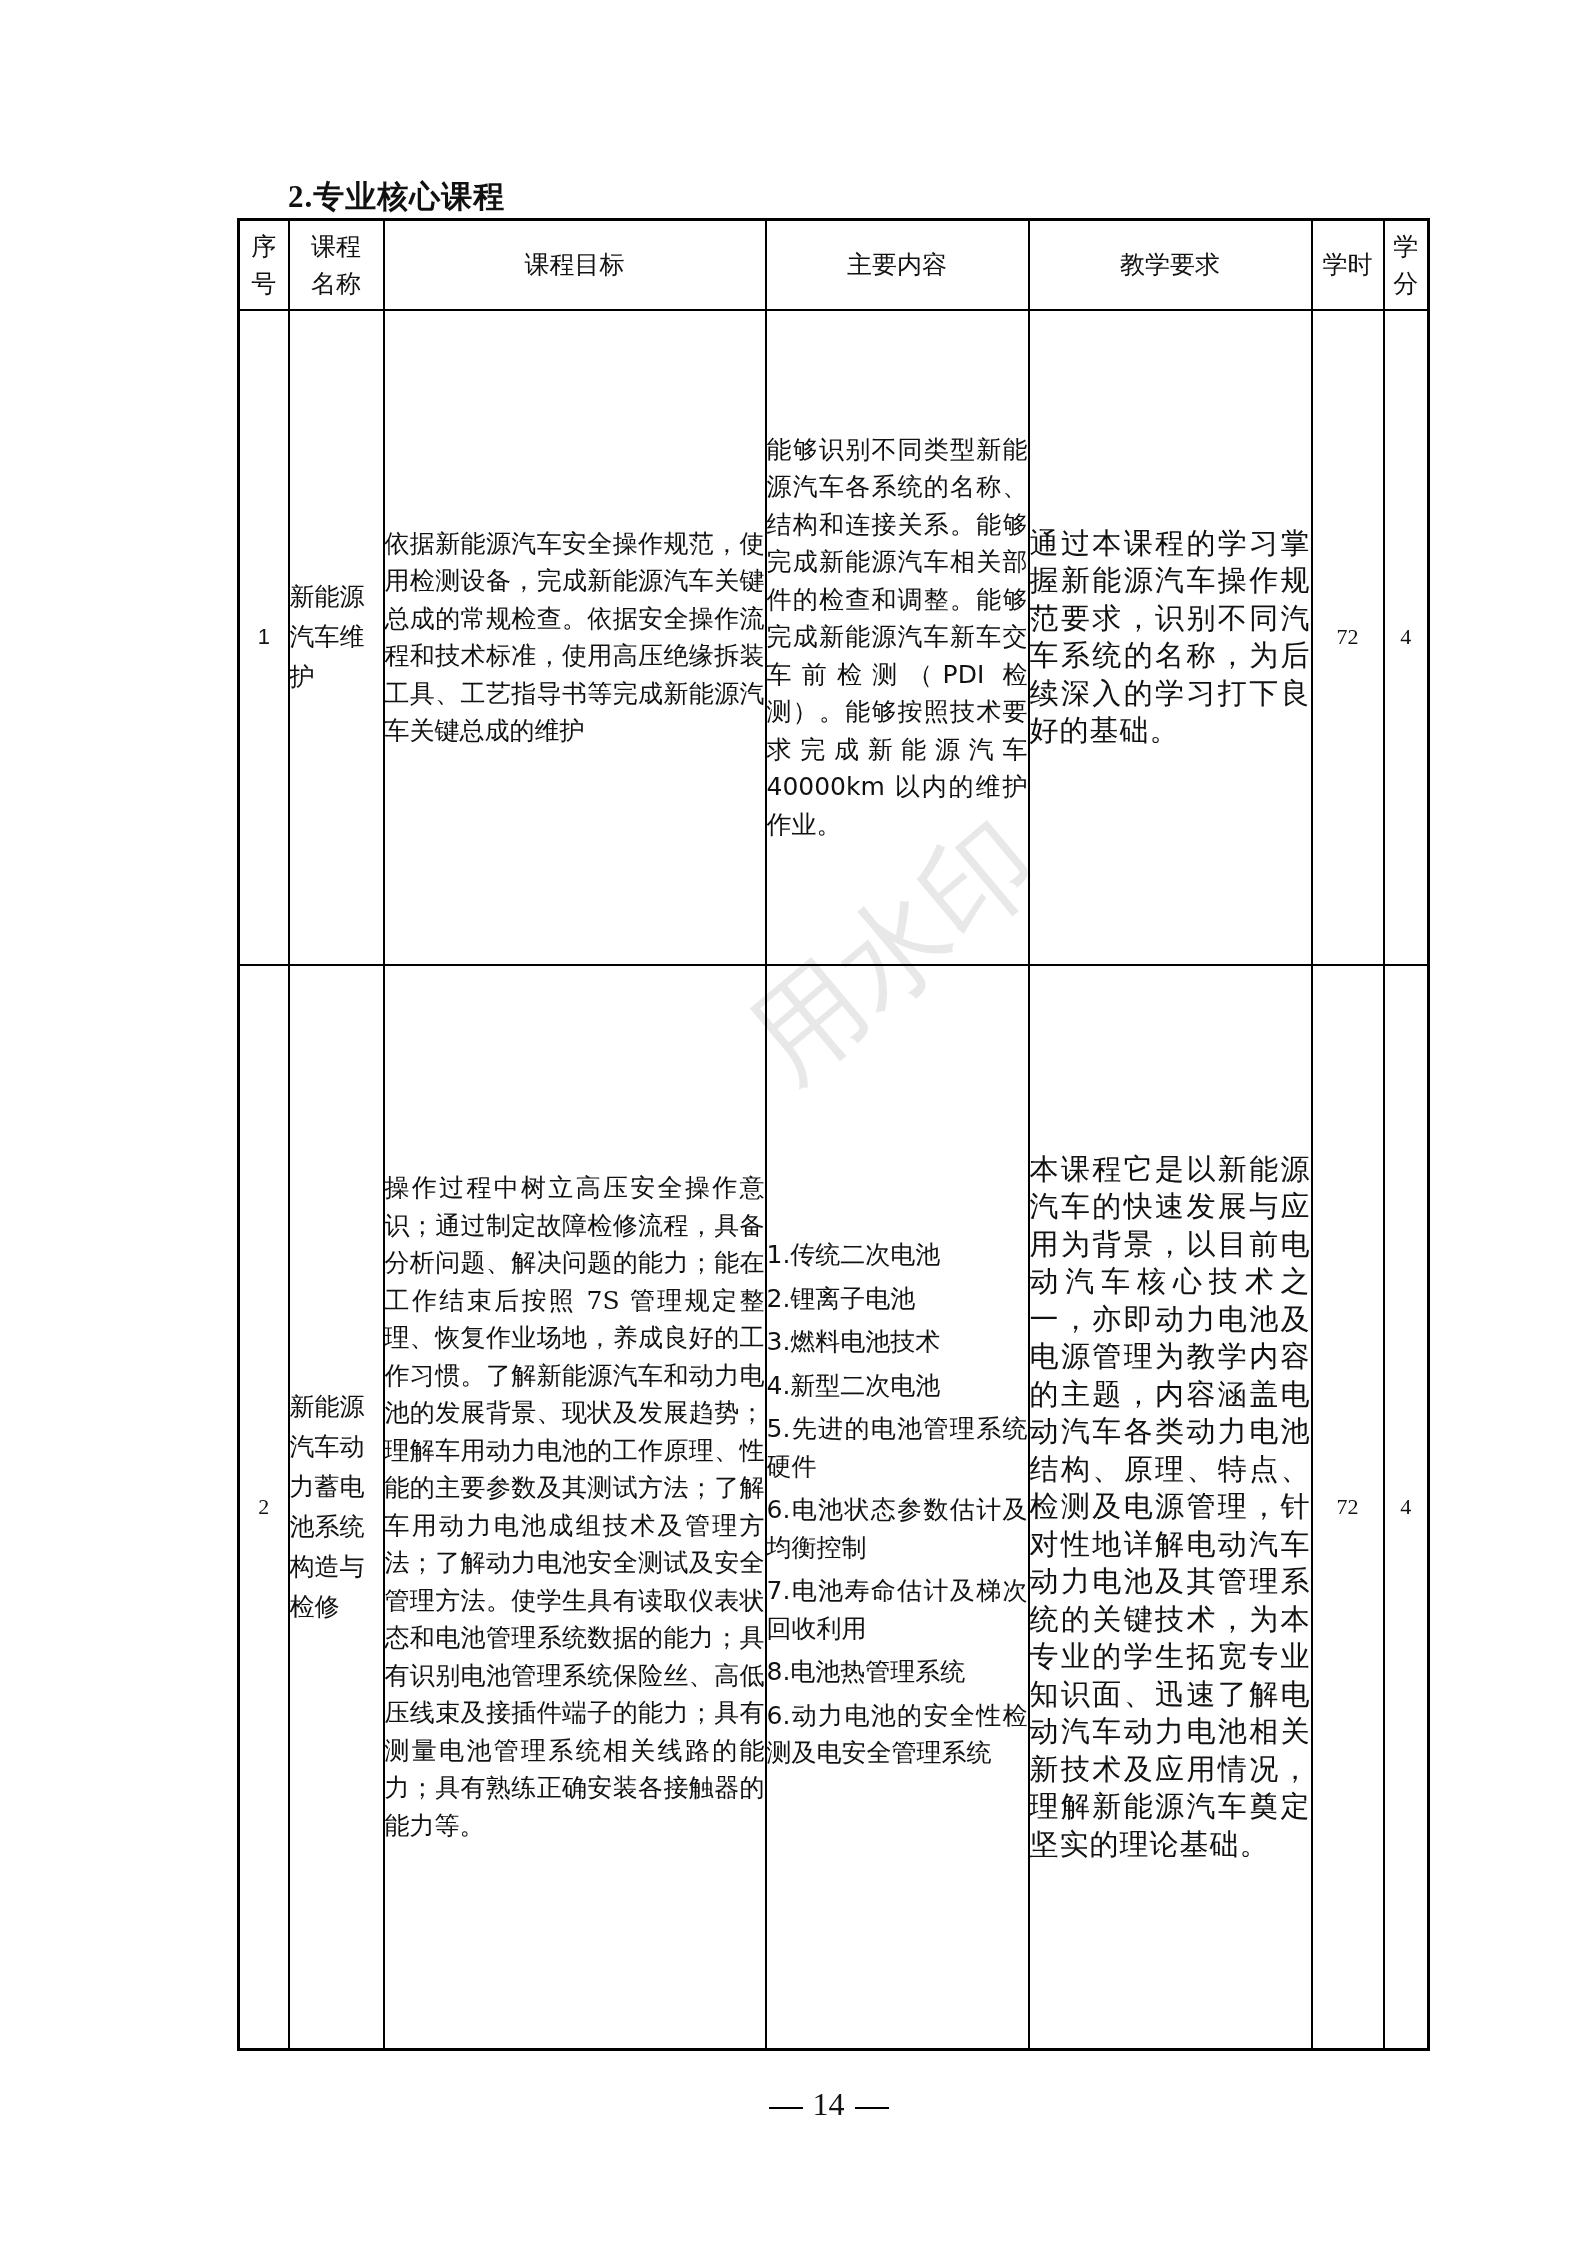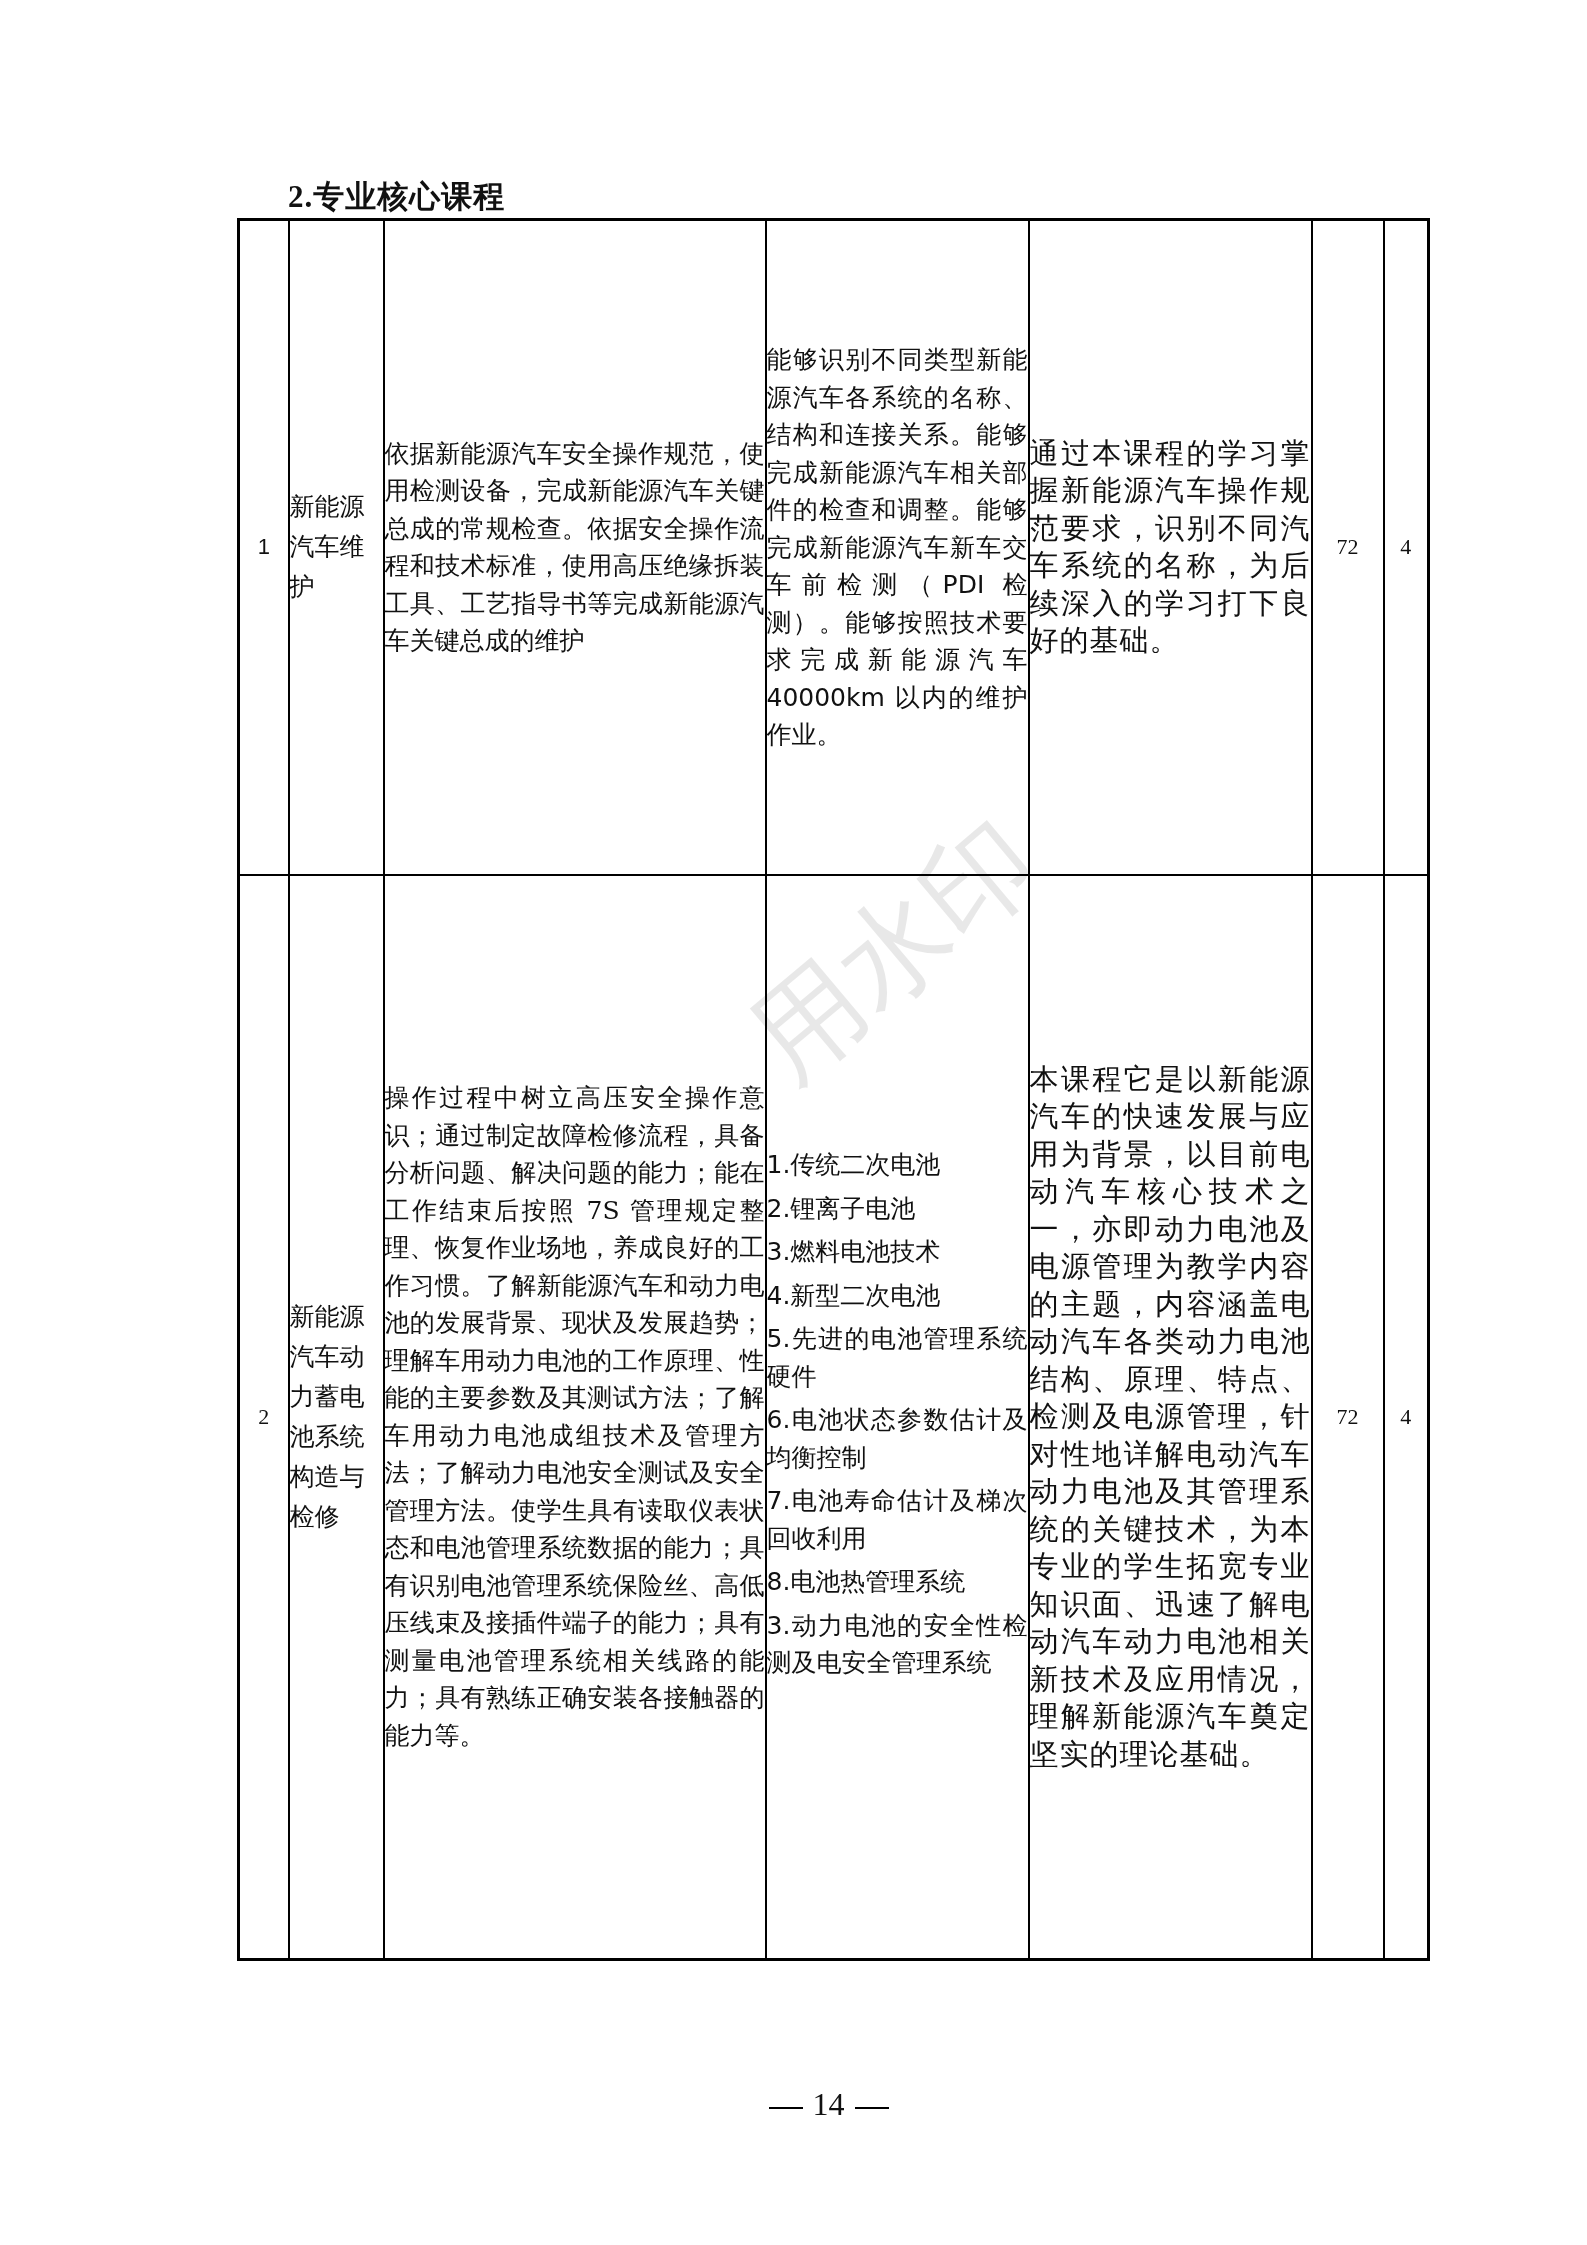"序号" tr.hdr-row { html: none -> <tr> <th><span>序号</span></th> <th><span>课程名称</span></th> <th>课程目标</th> <th>主要内容</th> <th>教学要求</th> <th>学时</th> <th><span>学分</span></th> </tr> }
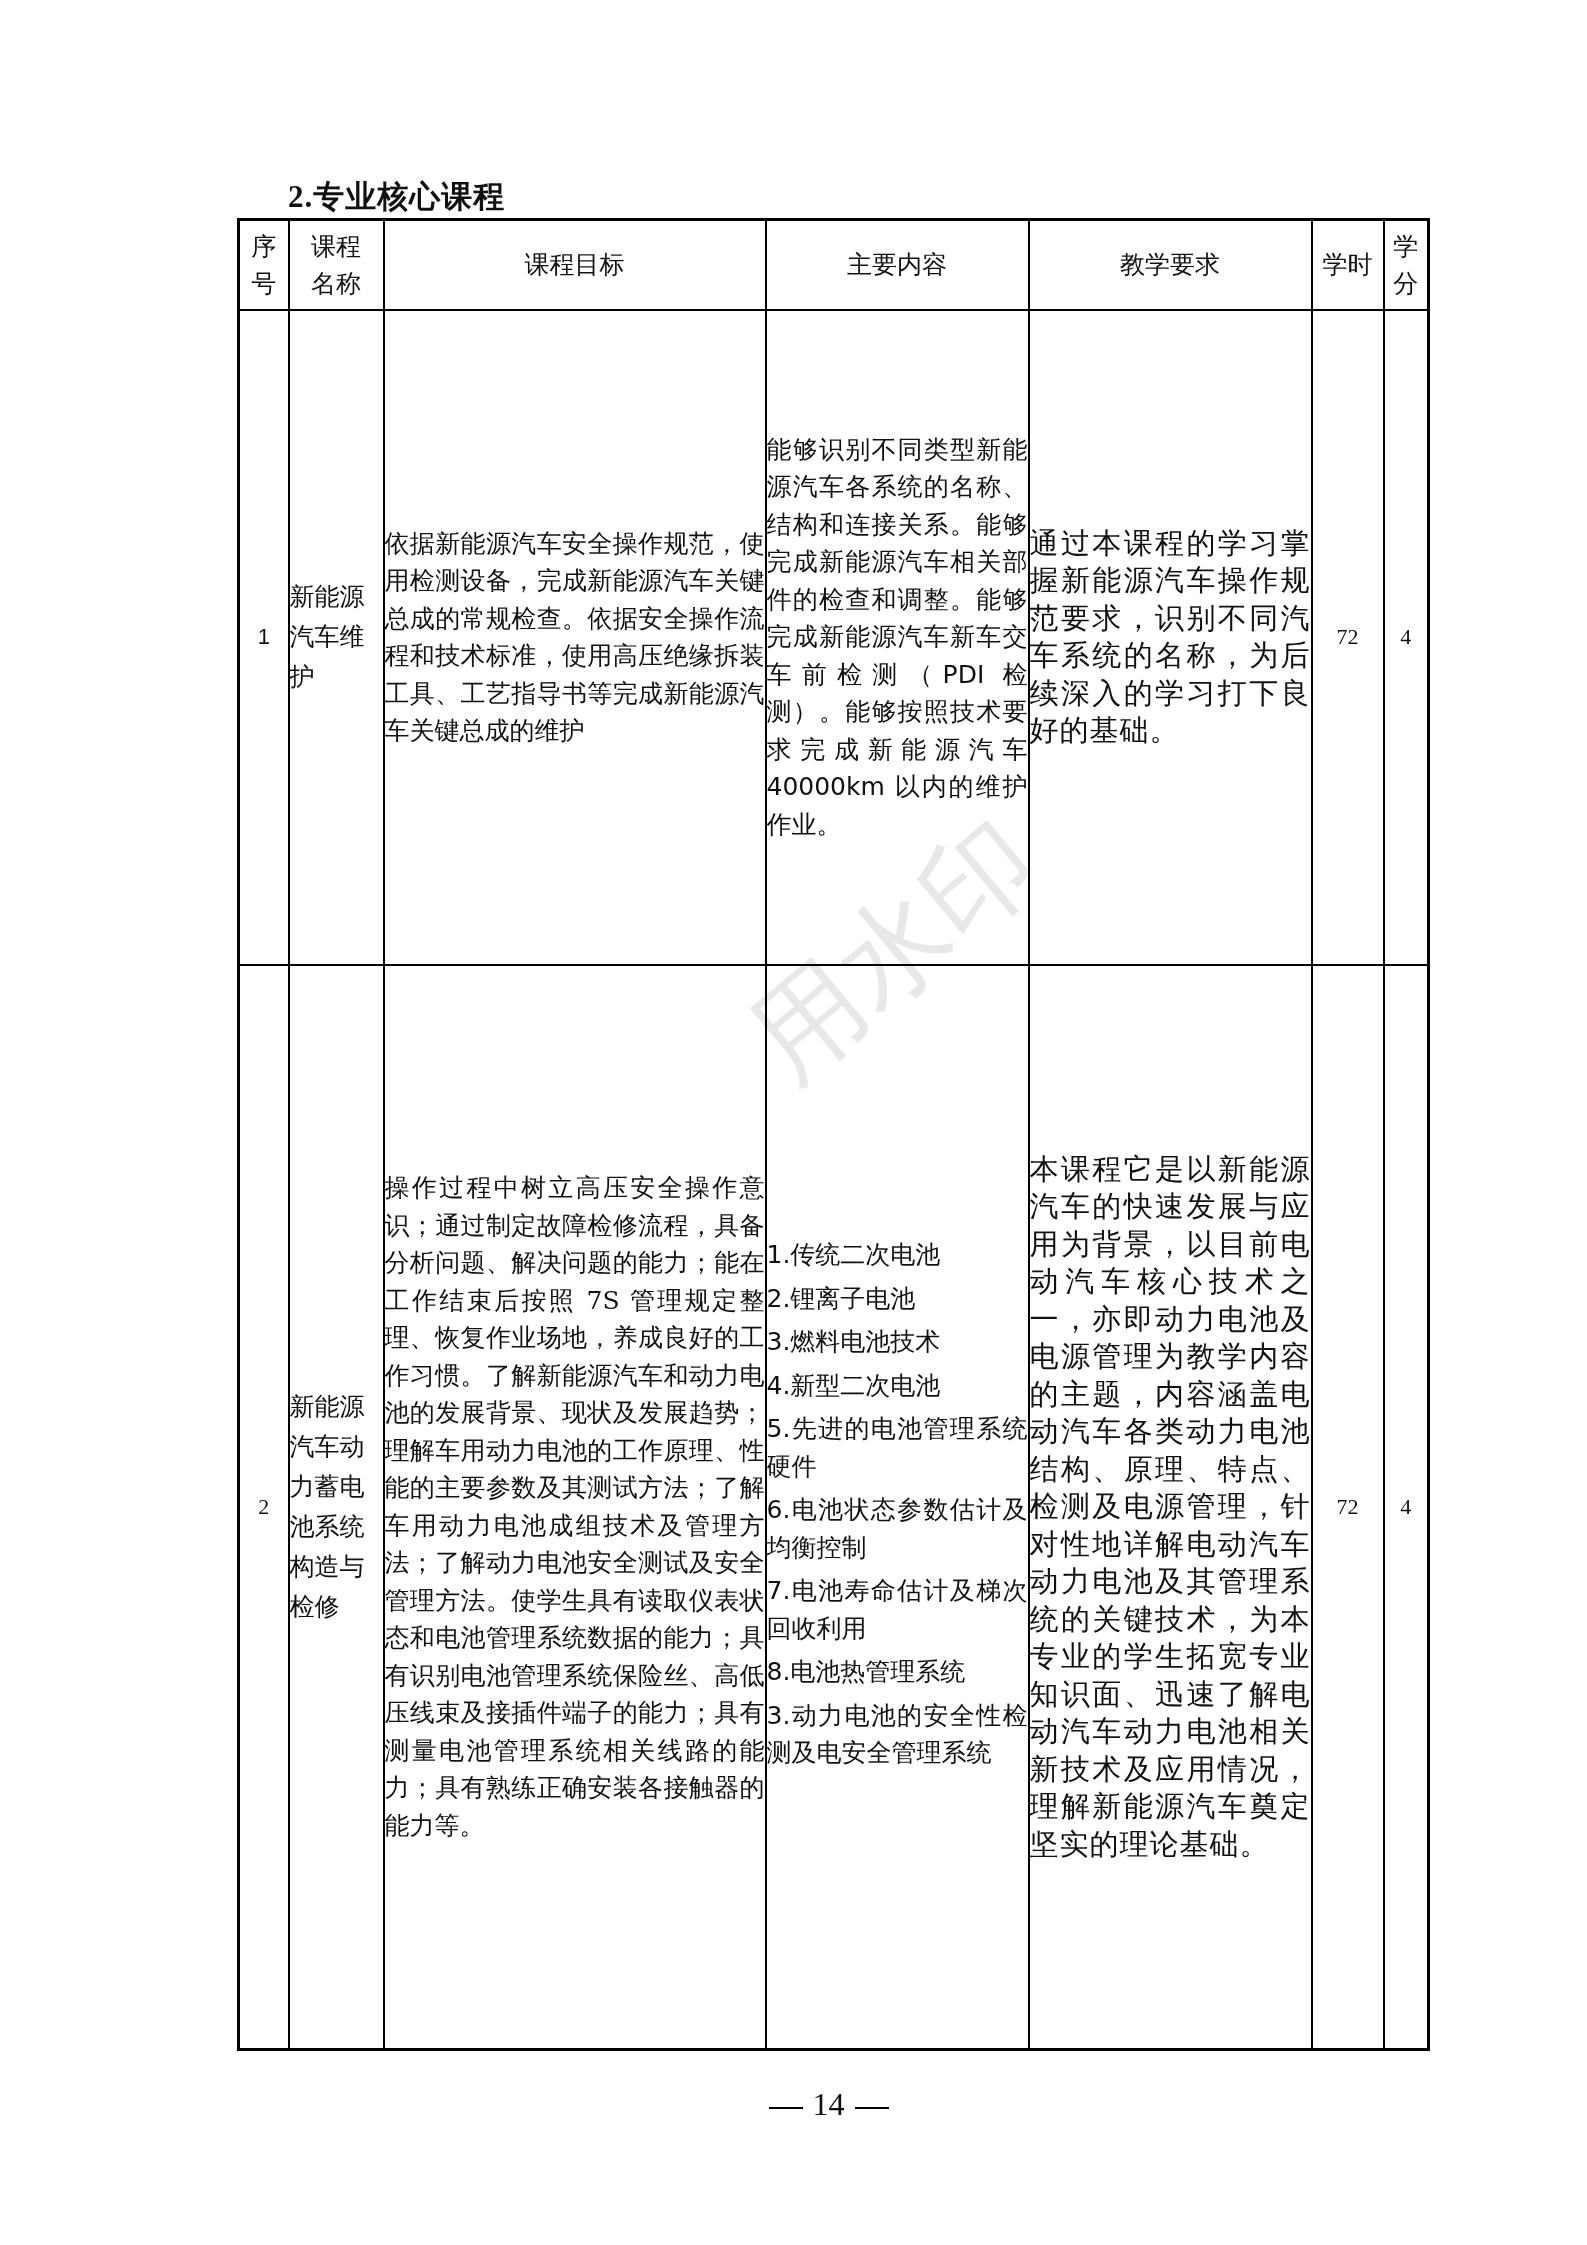"3.动力电池的安全性检测及电安全管理系统" span.list-item { text: 3 -> 6 }
